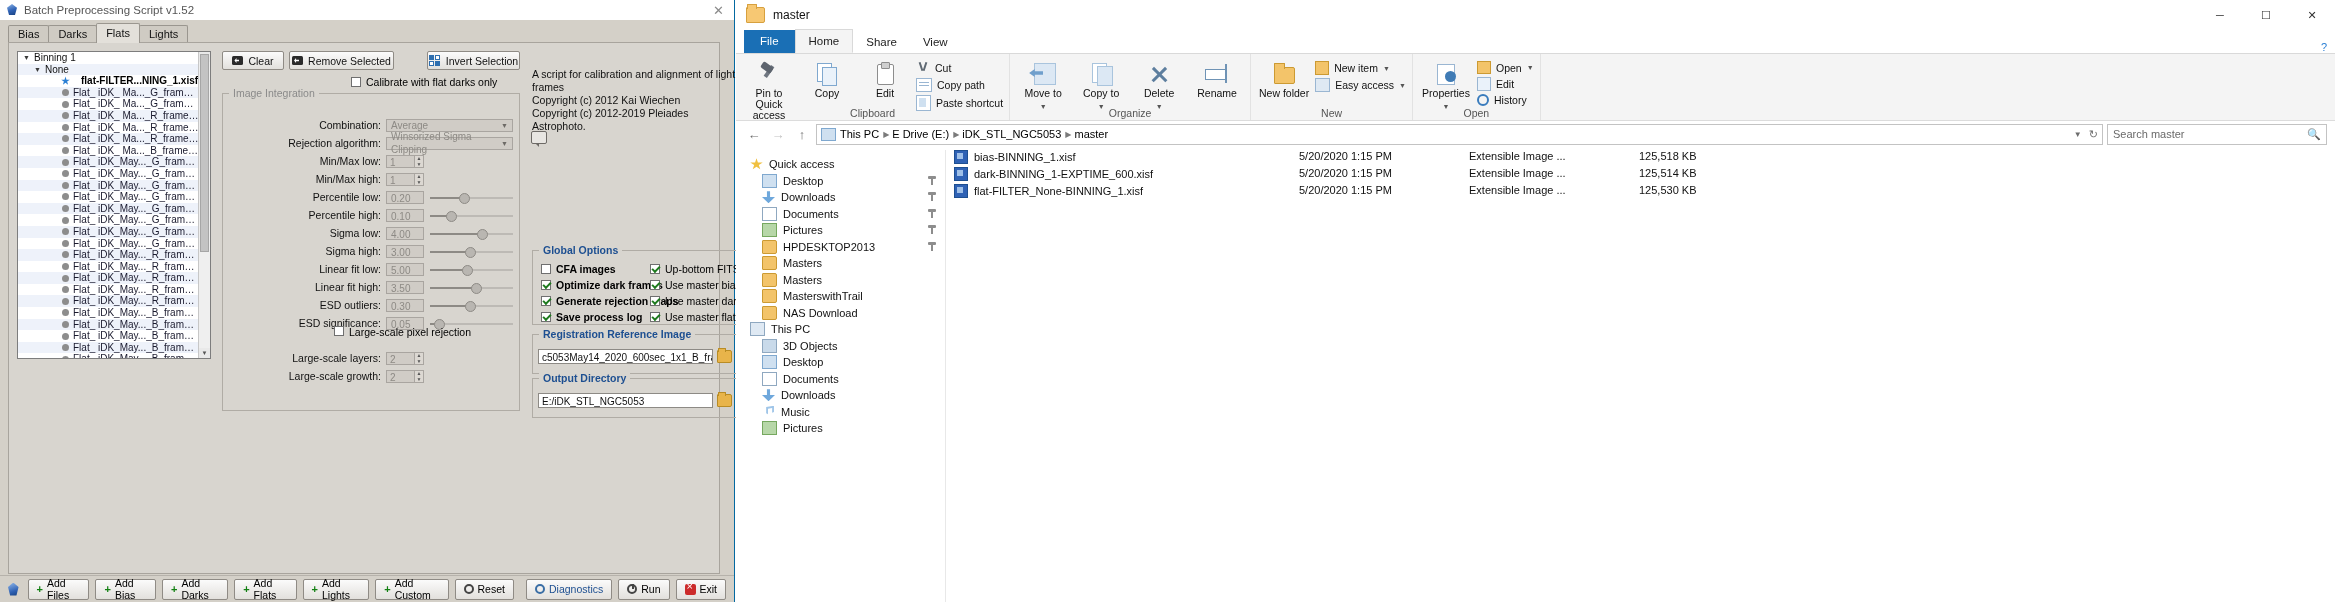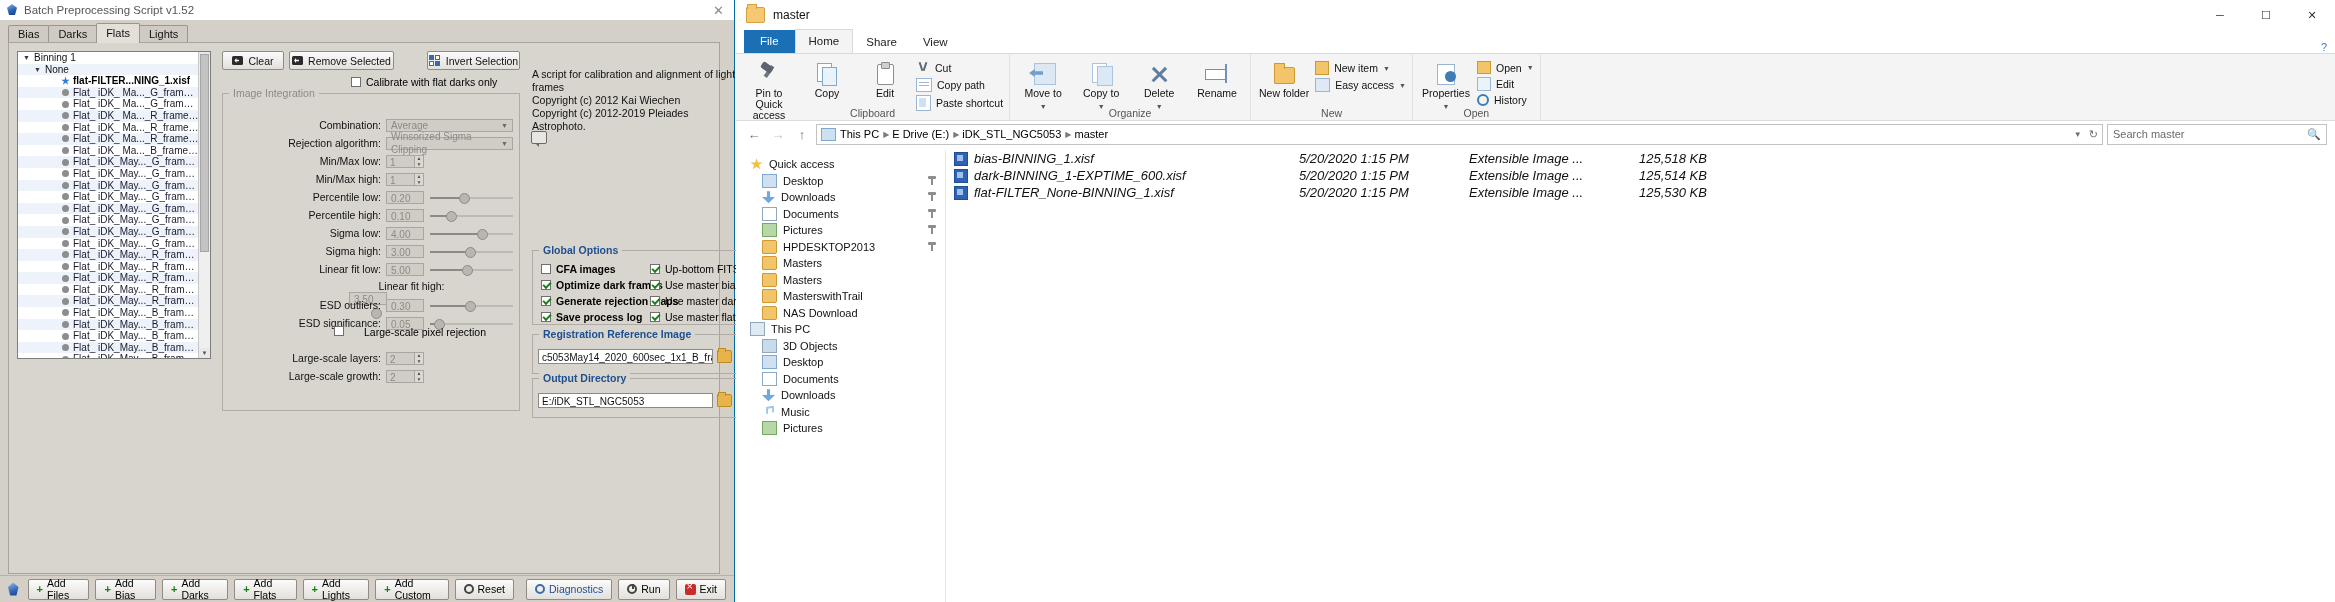"flat-FILTER...NING_1.xisf" .trow.selected .lbl { margin-left: none -> 8px }
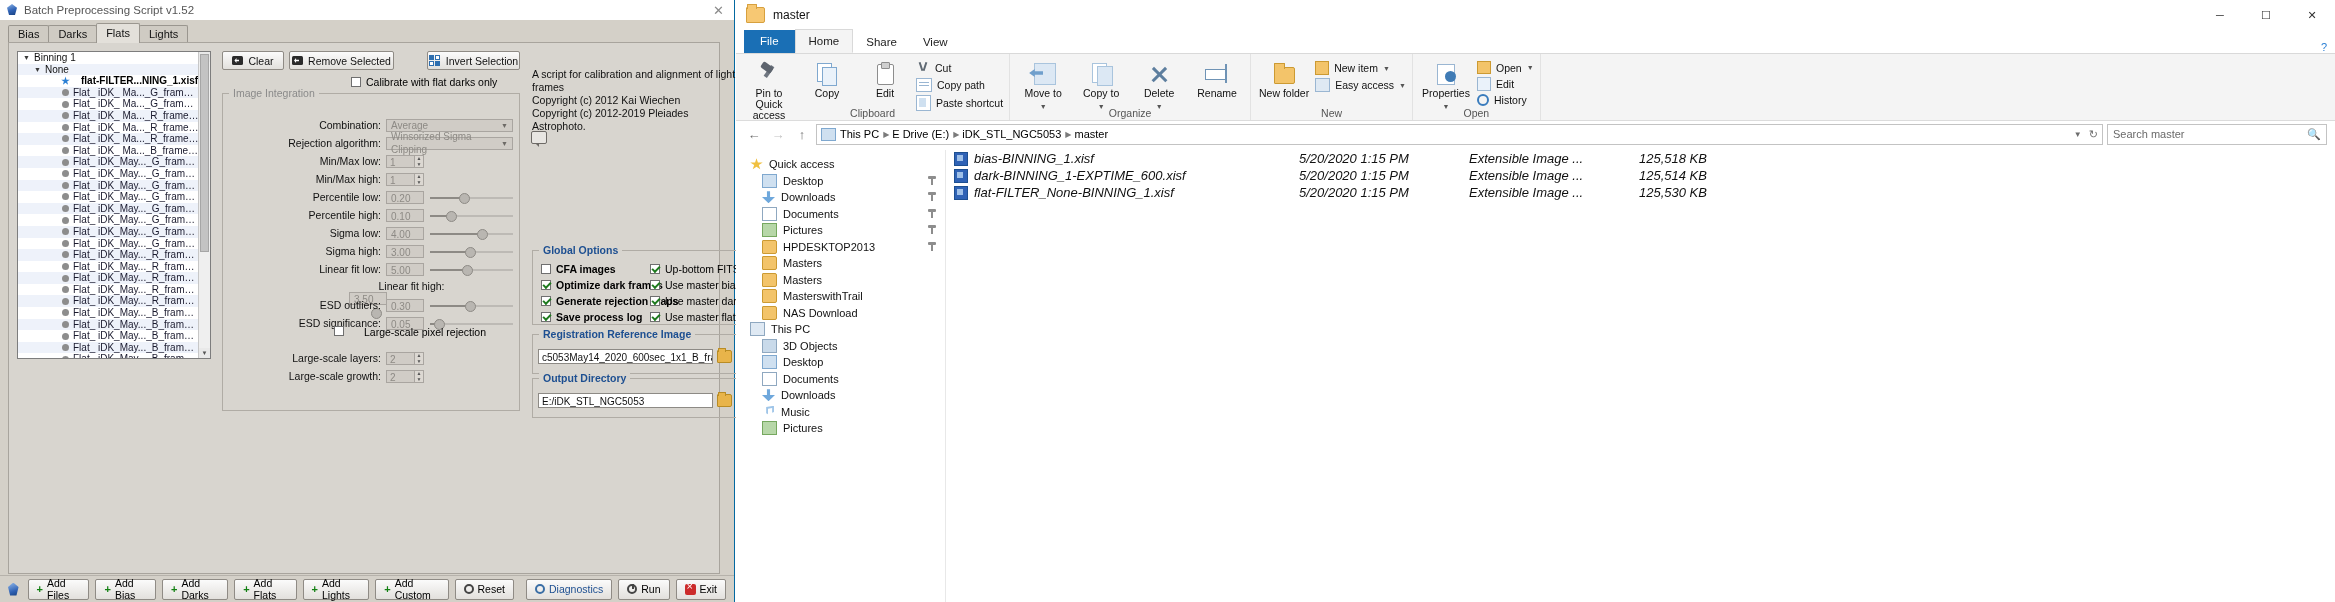"bias-BINNING_1.xisf" .frow { align-items: center -> flex-start; font-size: 13px -> 11px; font-style: italic -> none }
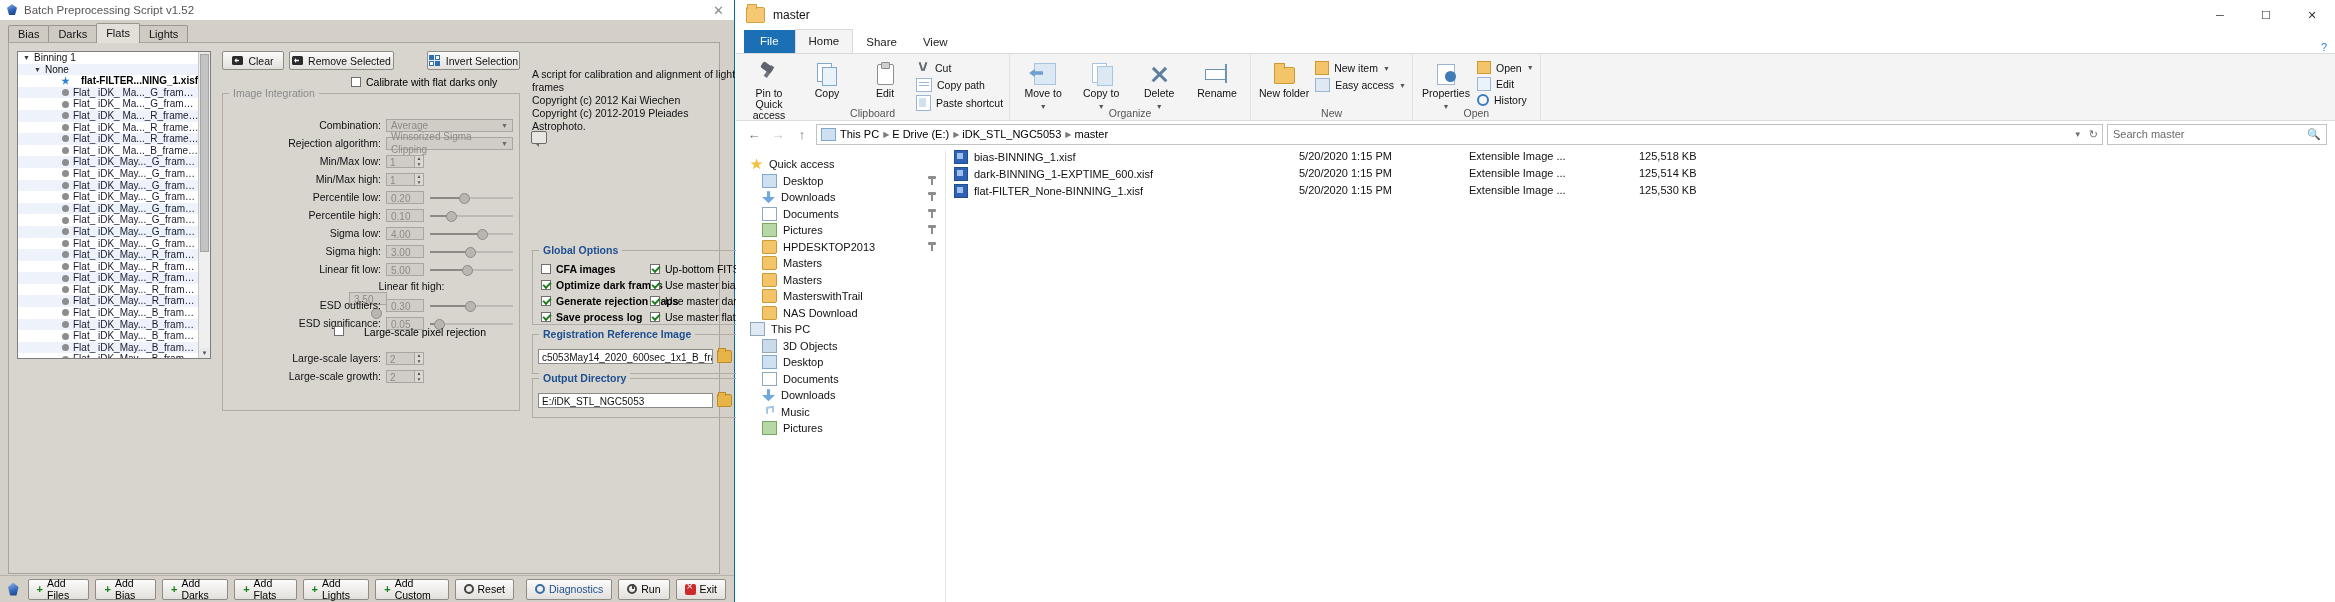"Linear fit high:" div.prow { flex-direction: column -> none }
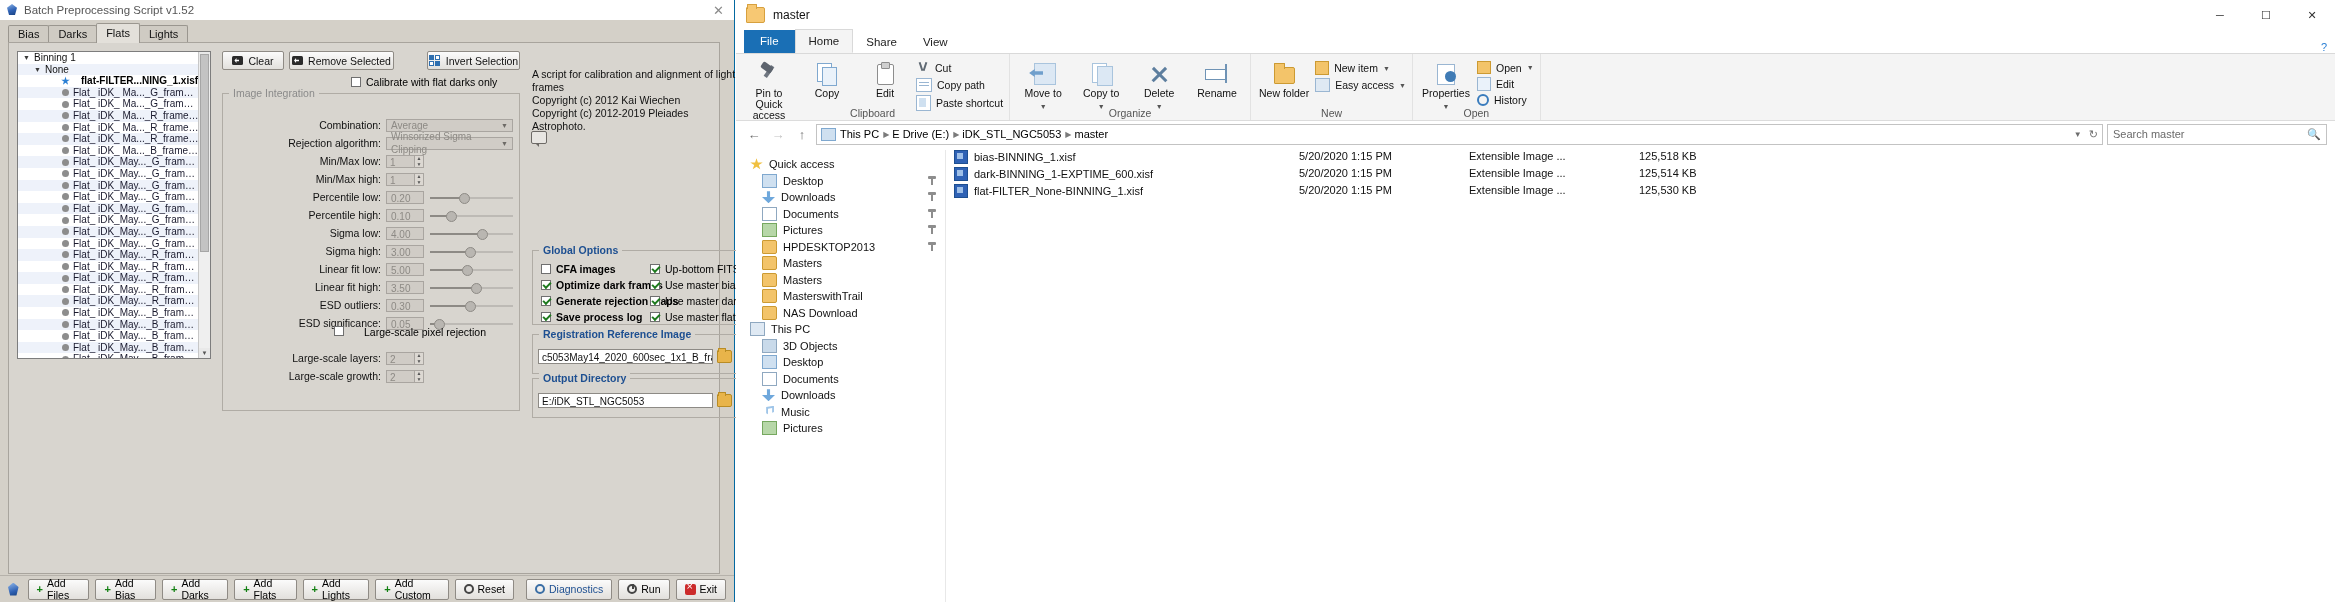"Large-scale pixel rejection" .chk-lsp { gap: 20px -> 5px }
